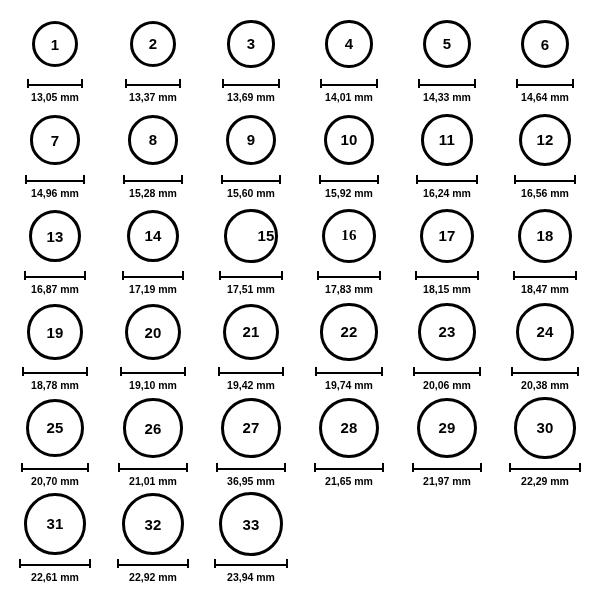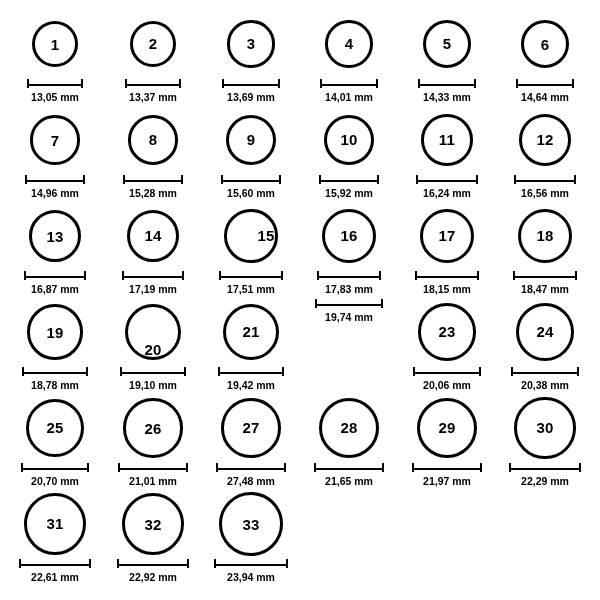"16" div.ring { font-family: none -> Liberation Serif, serif }
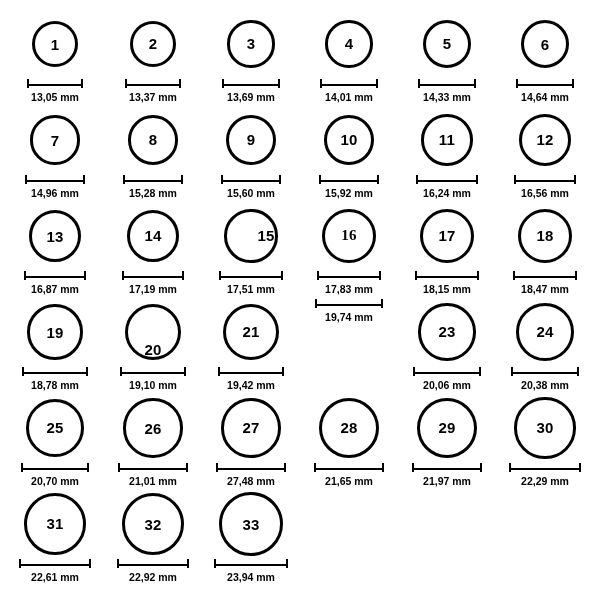"20" div.ring { align-items: flex-end -> none }
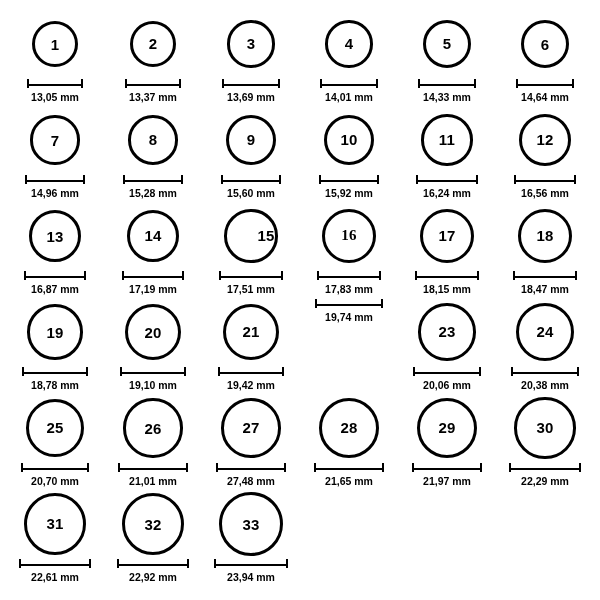"22" div.ring-wrap { html: none -> <div> <div> <span>22</span> </div> </div> }
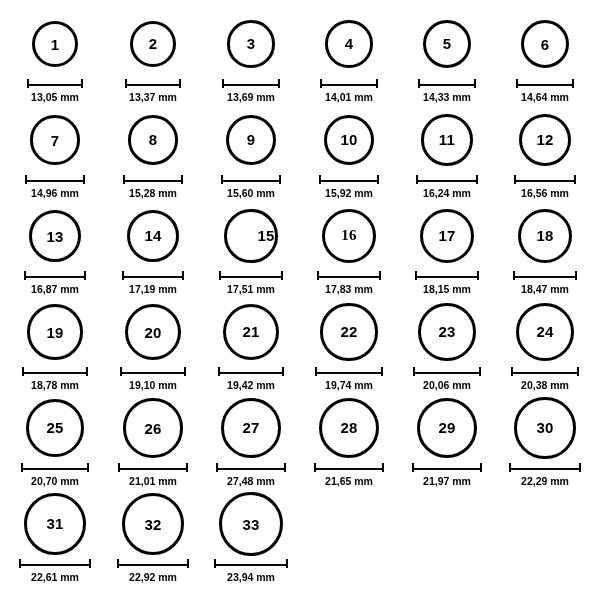"27,48 mm" div.mm { text: 27,48 -> 36,95 }
